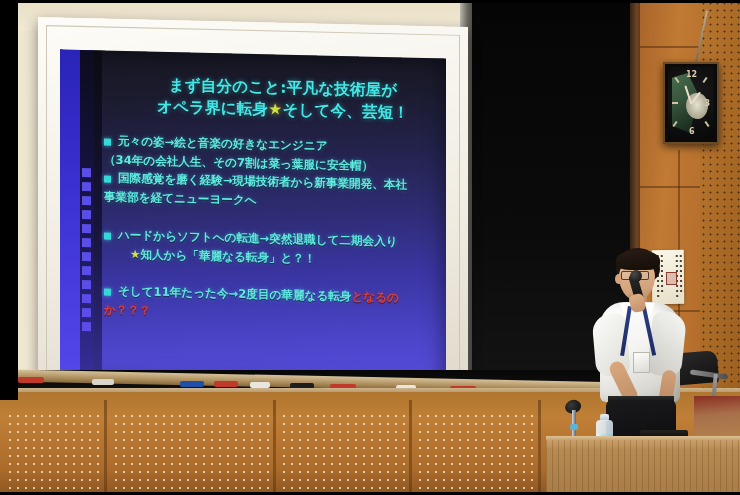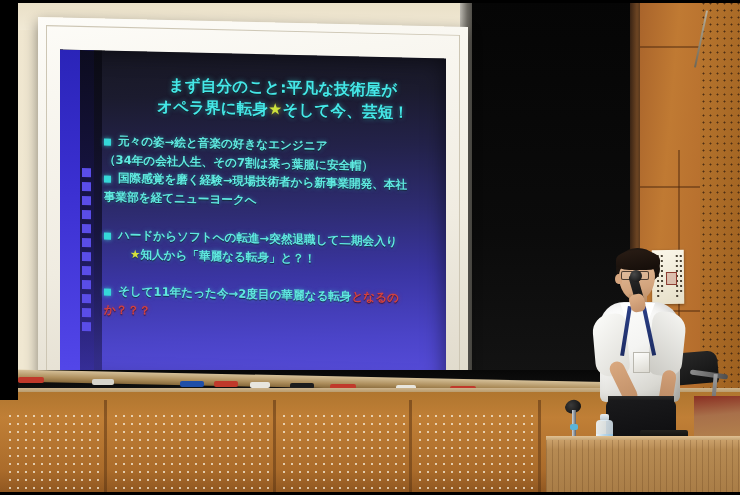"12" div.clock-box { html: none -> <div> <div> <div></div> <div></div> <div>12</div> <div>3</div> <div>6</div> <div></div> <div></div> <div></div> <div></div> <div></div> <div></div> <div></div> </div> </div> }
